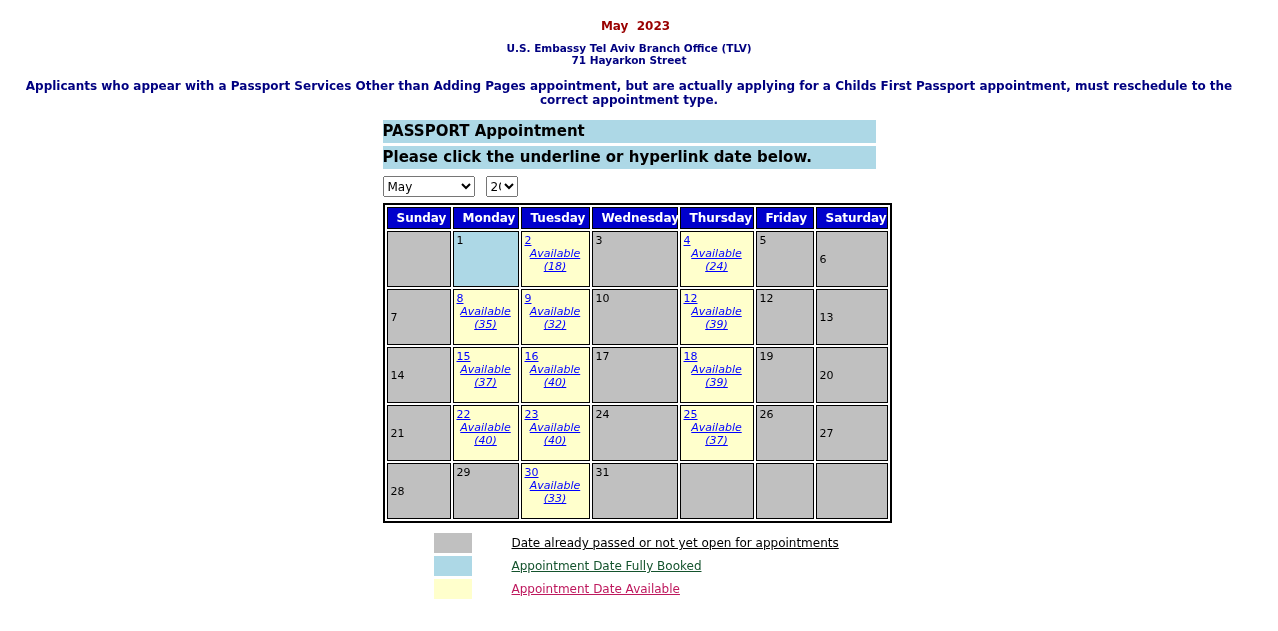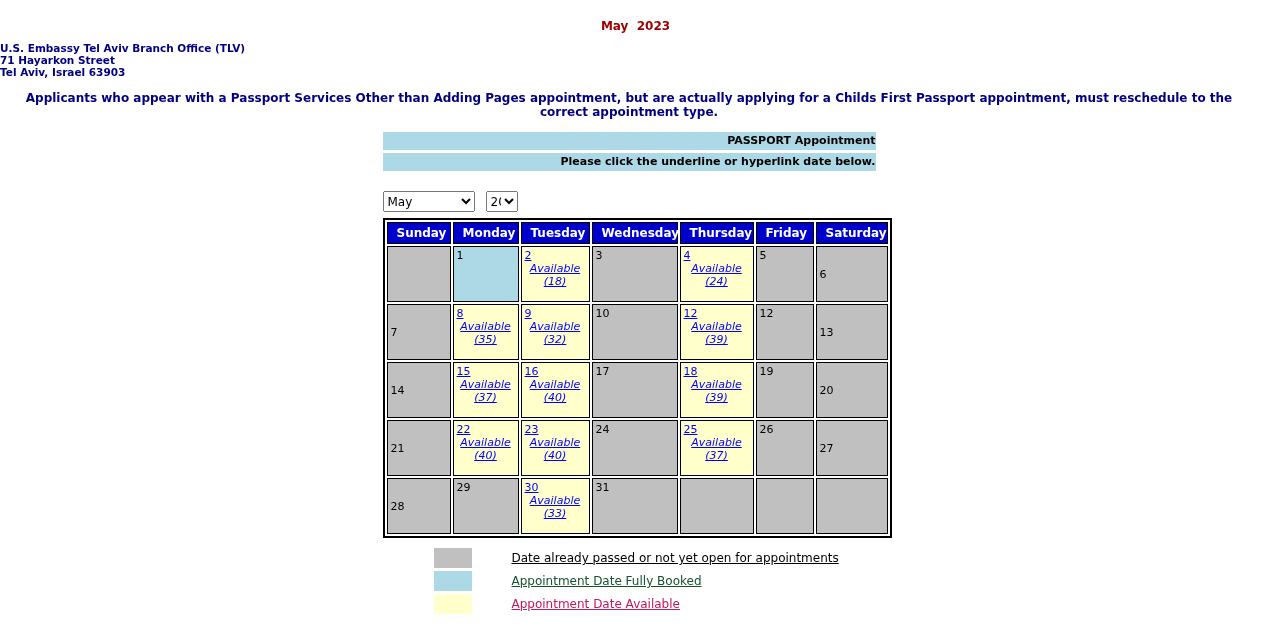"U.S. Embassy Tel Aviv Branch" .address { text-align: left -> center }
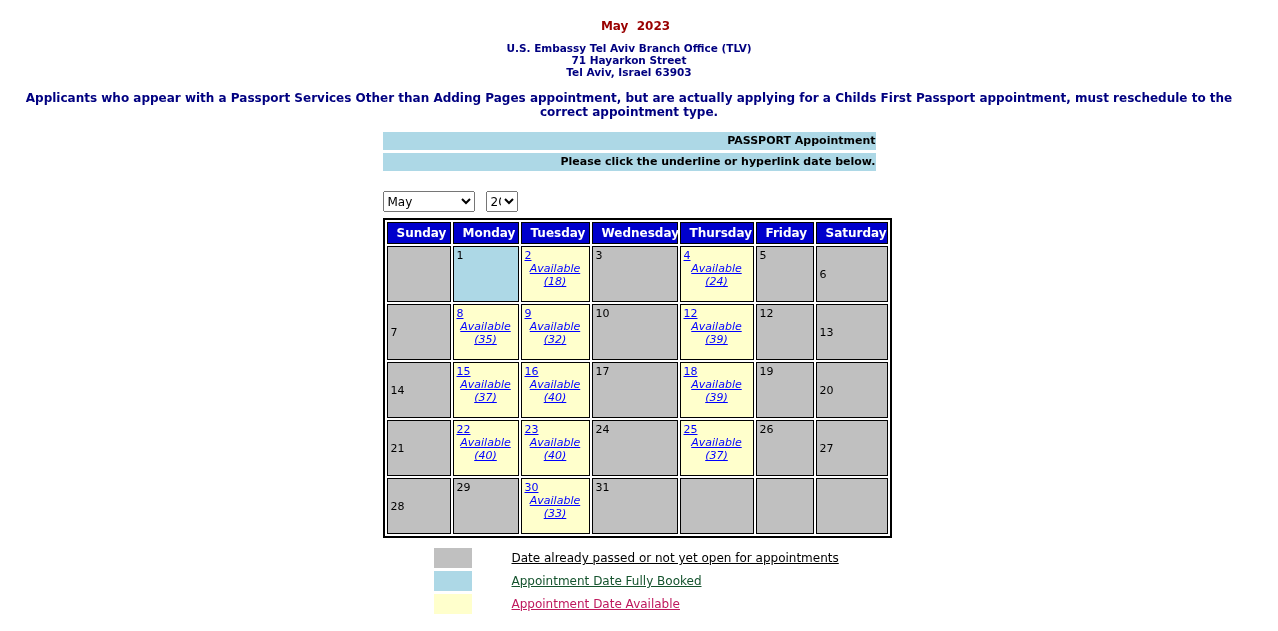"Tel Aviv, Israel 63903" div { html: <div>Tel Aviv, Israel 63903</div> -> none }
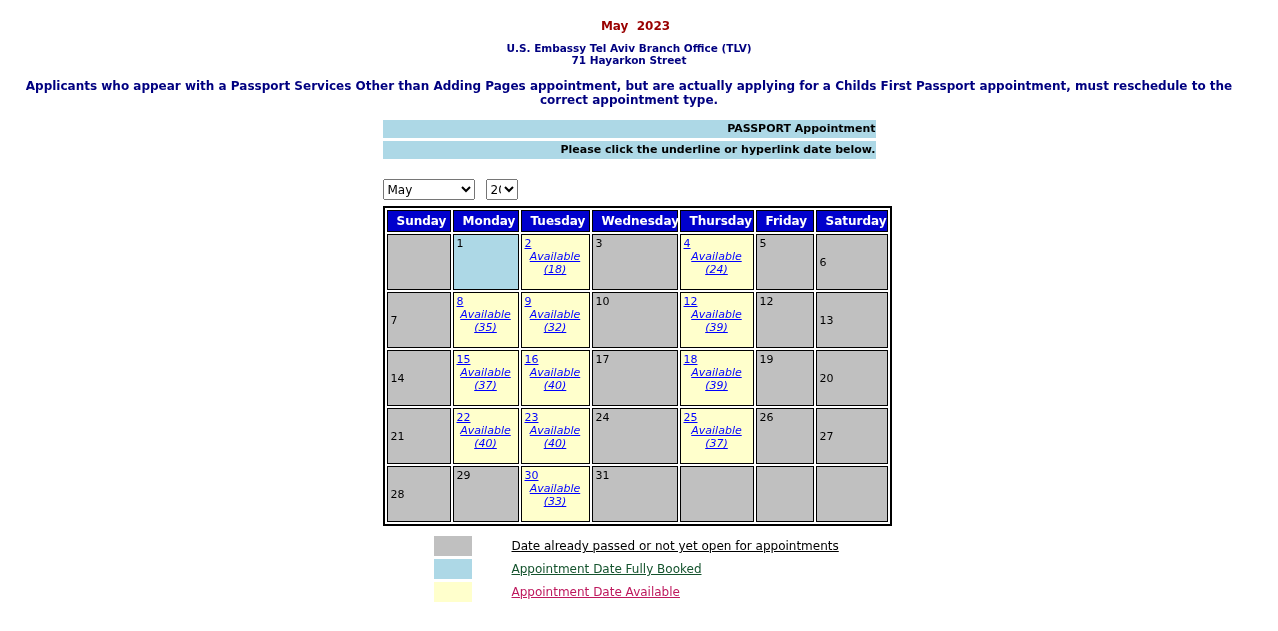"PASSPORT Appointment" .bar { font-size: 11px -> 15px; text-align: right -> left }
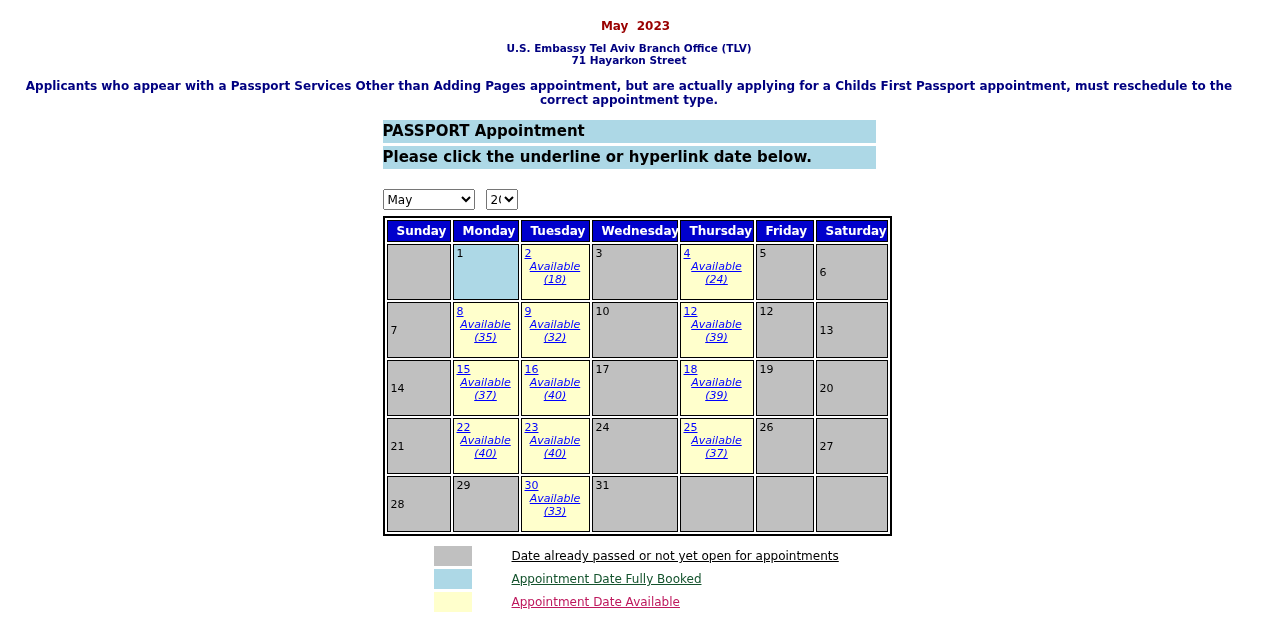"May" .selects { margin: 20px 0 6px 0 -> 7px 0 6px 0 }
